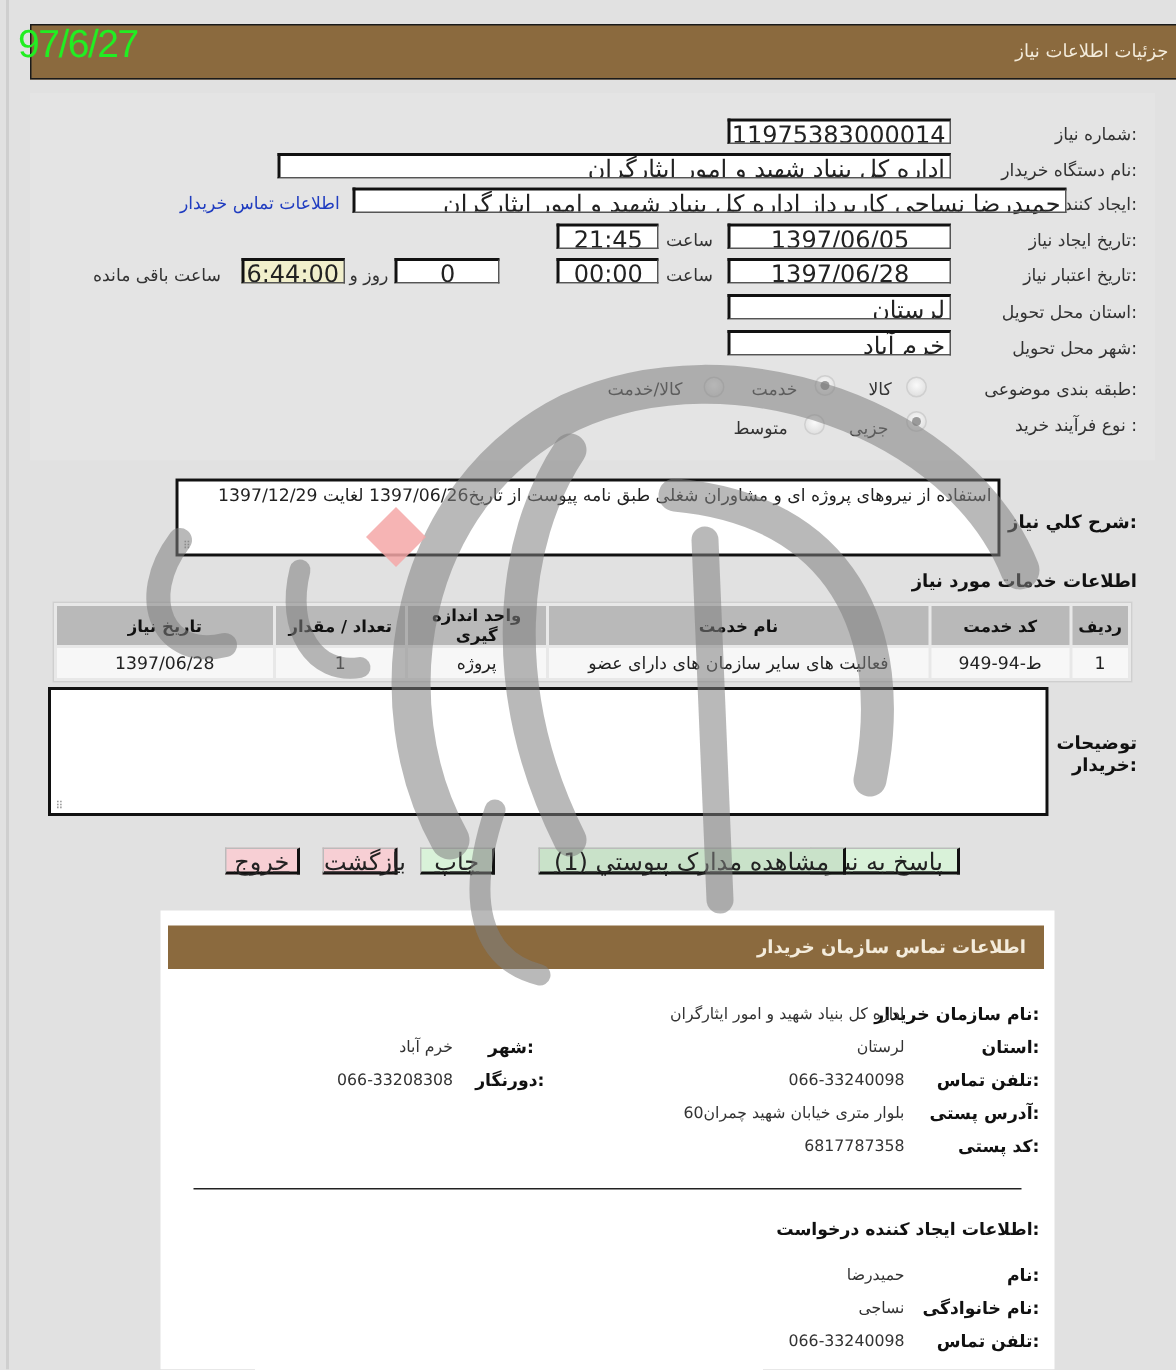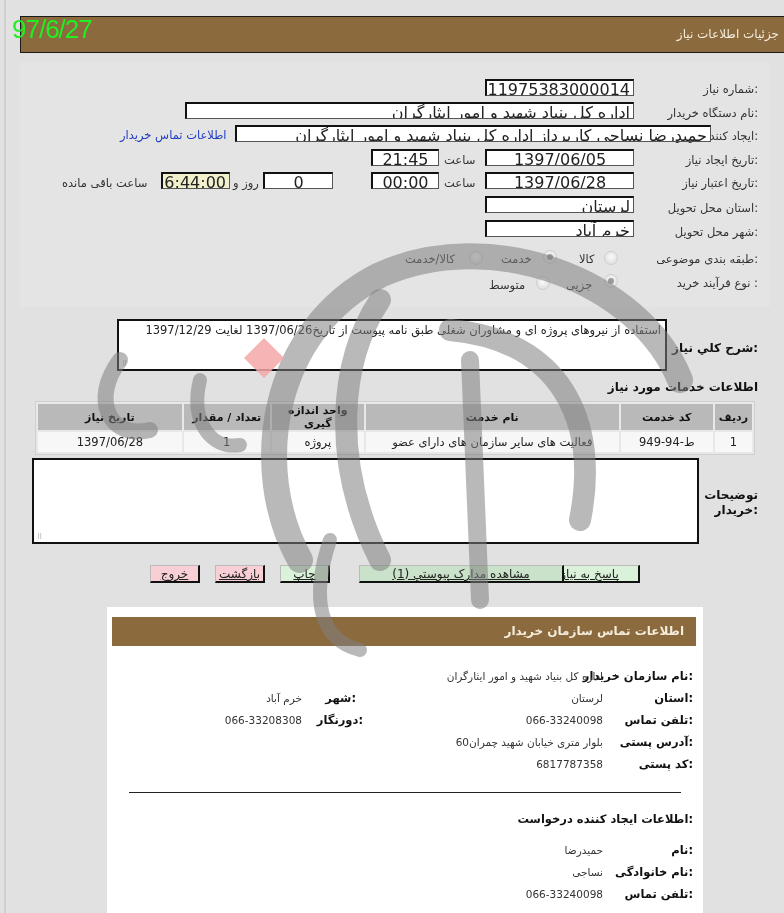"خروج" .btn { font-size: 12px -> 16px }
